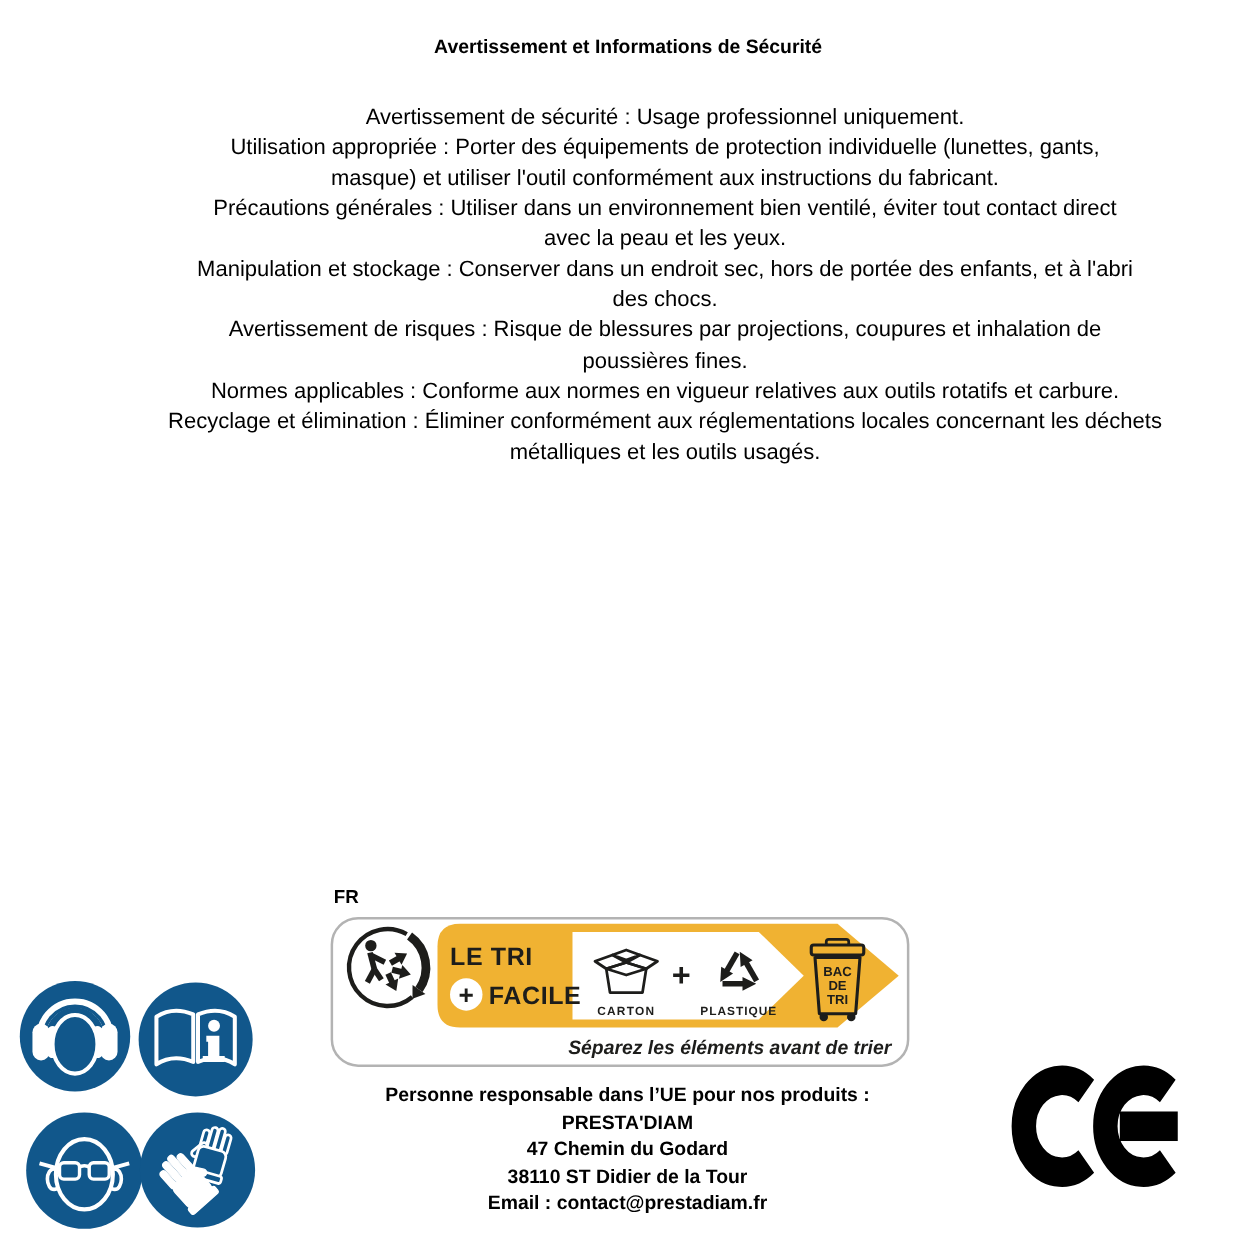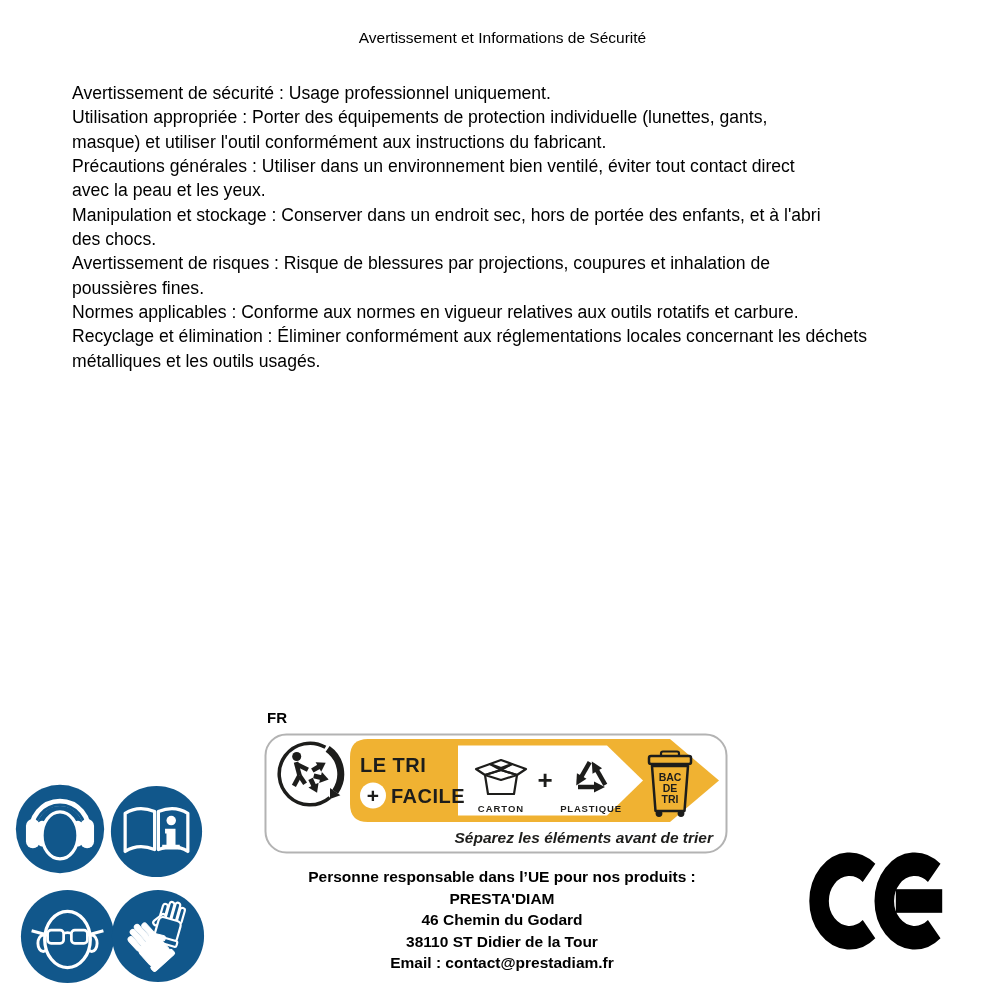"Avertissement et Informations de" .title { font-weight: normal -> bold }
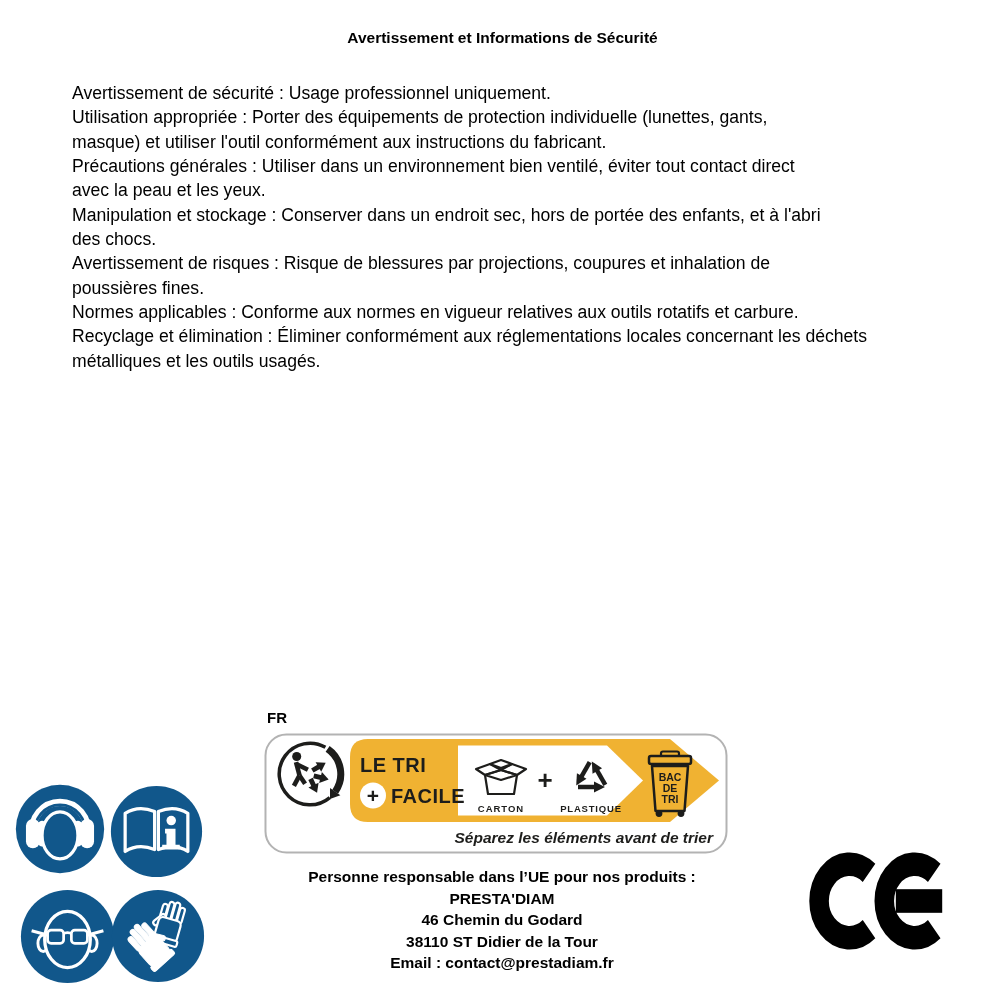"Avertissement de sécurité : Usage" .body-text { text-align: none -> center }
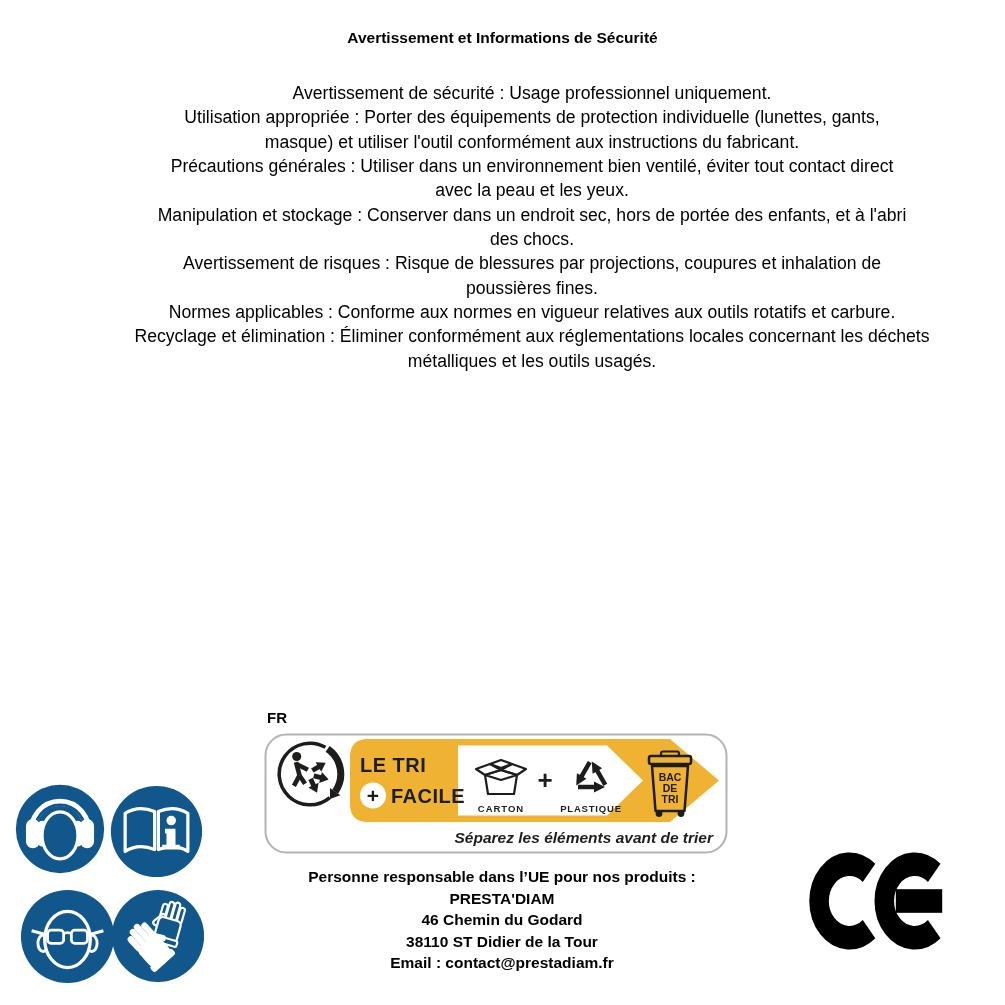"Personne responsable dans l’UE pour" div.company { text: 46 -> 47 }
